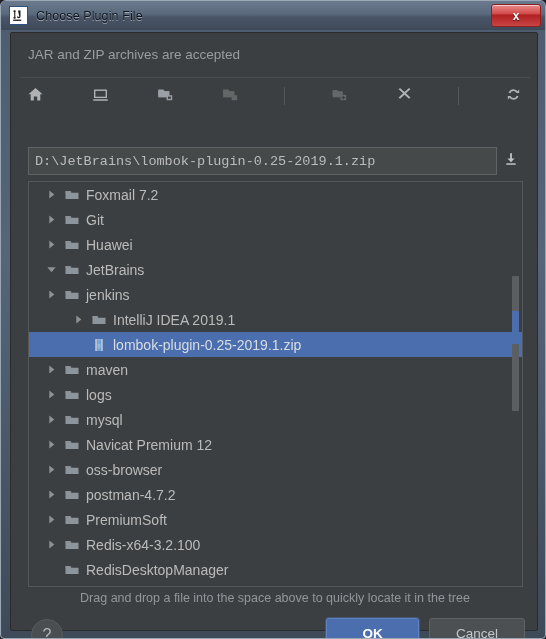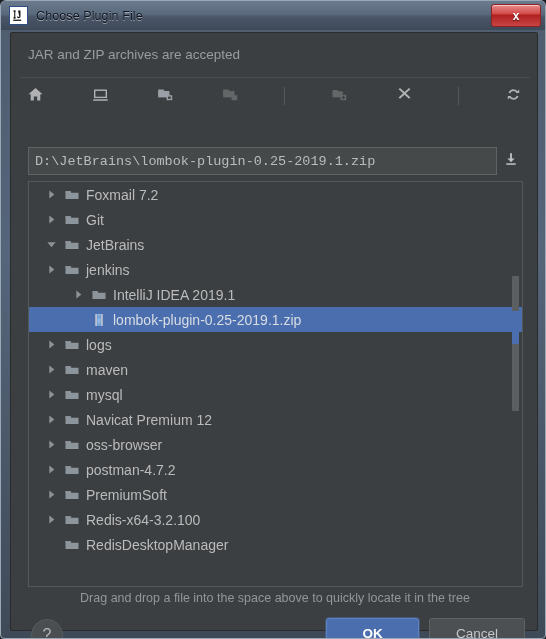"Huawei" div.tree-row { html: none -> <div> <span></span> <span> <span><svg> <path></path> </svg></span> </span> <span> <svg> <path></path> <rect></rect> </svg> </span> <span>Huawei</span> </div> }
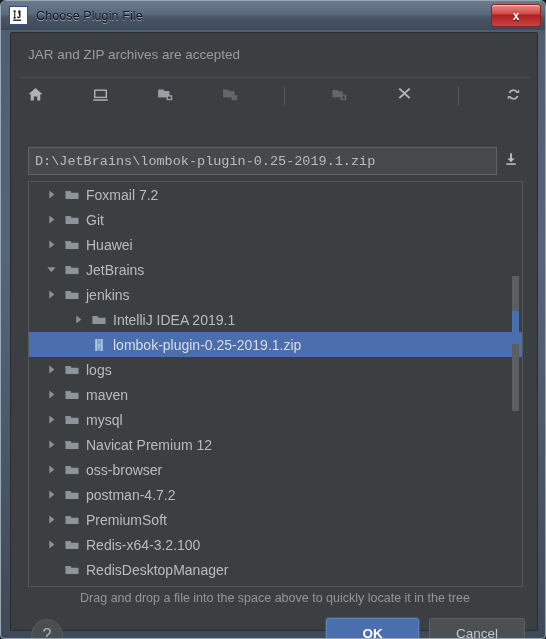"logs" div.tree-row { order: before "maven" -> after "maven" }
